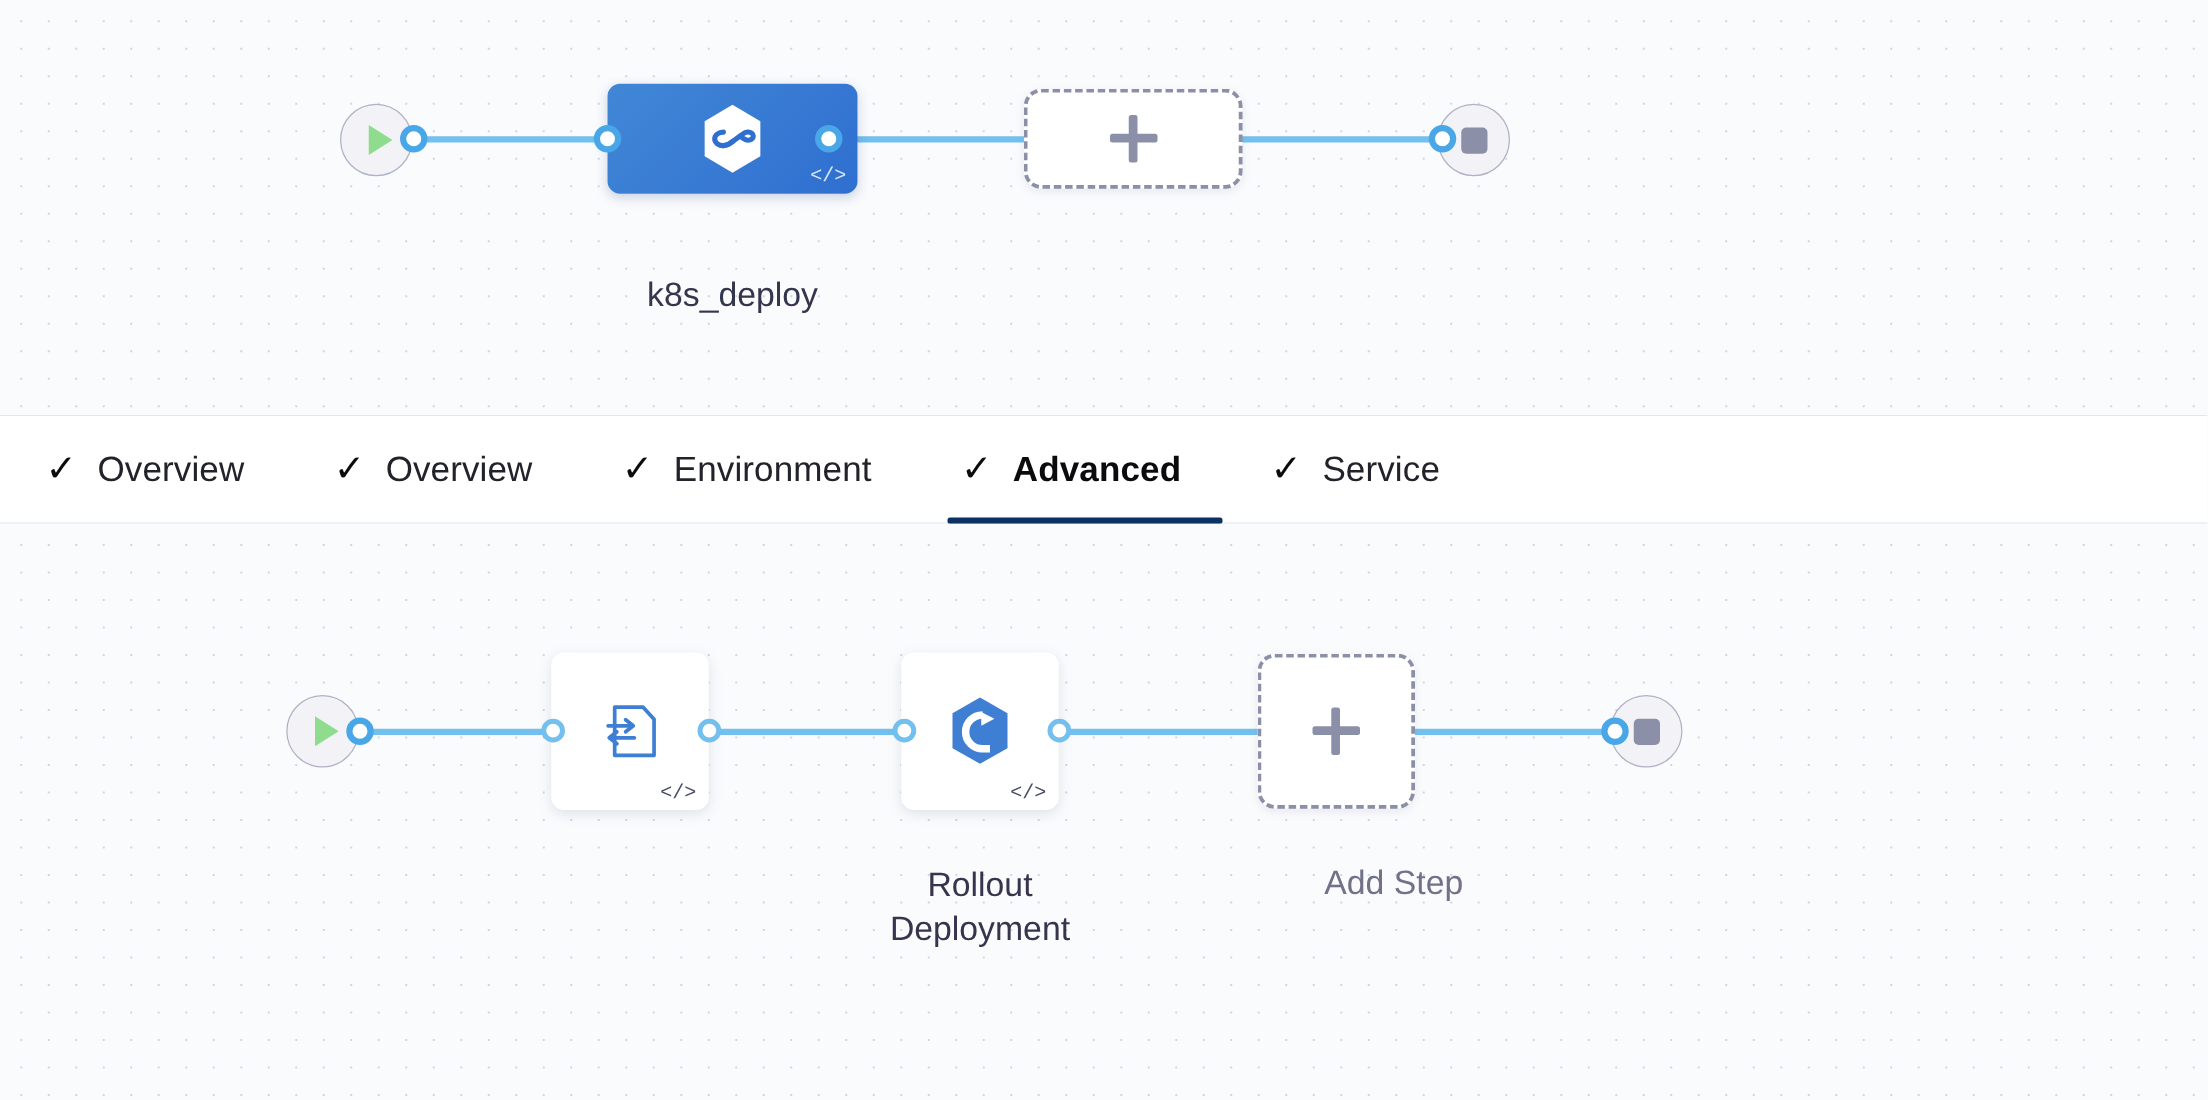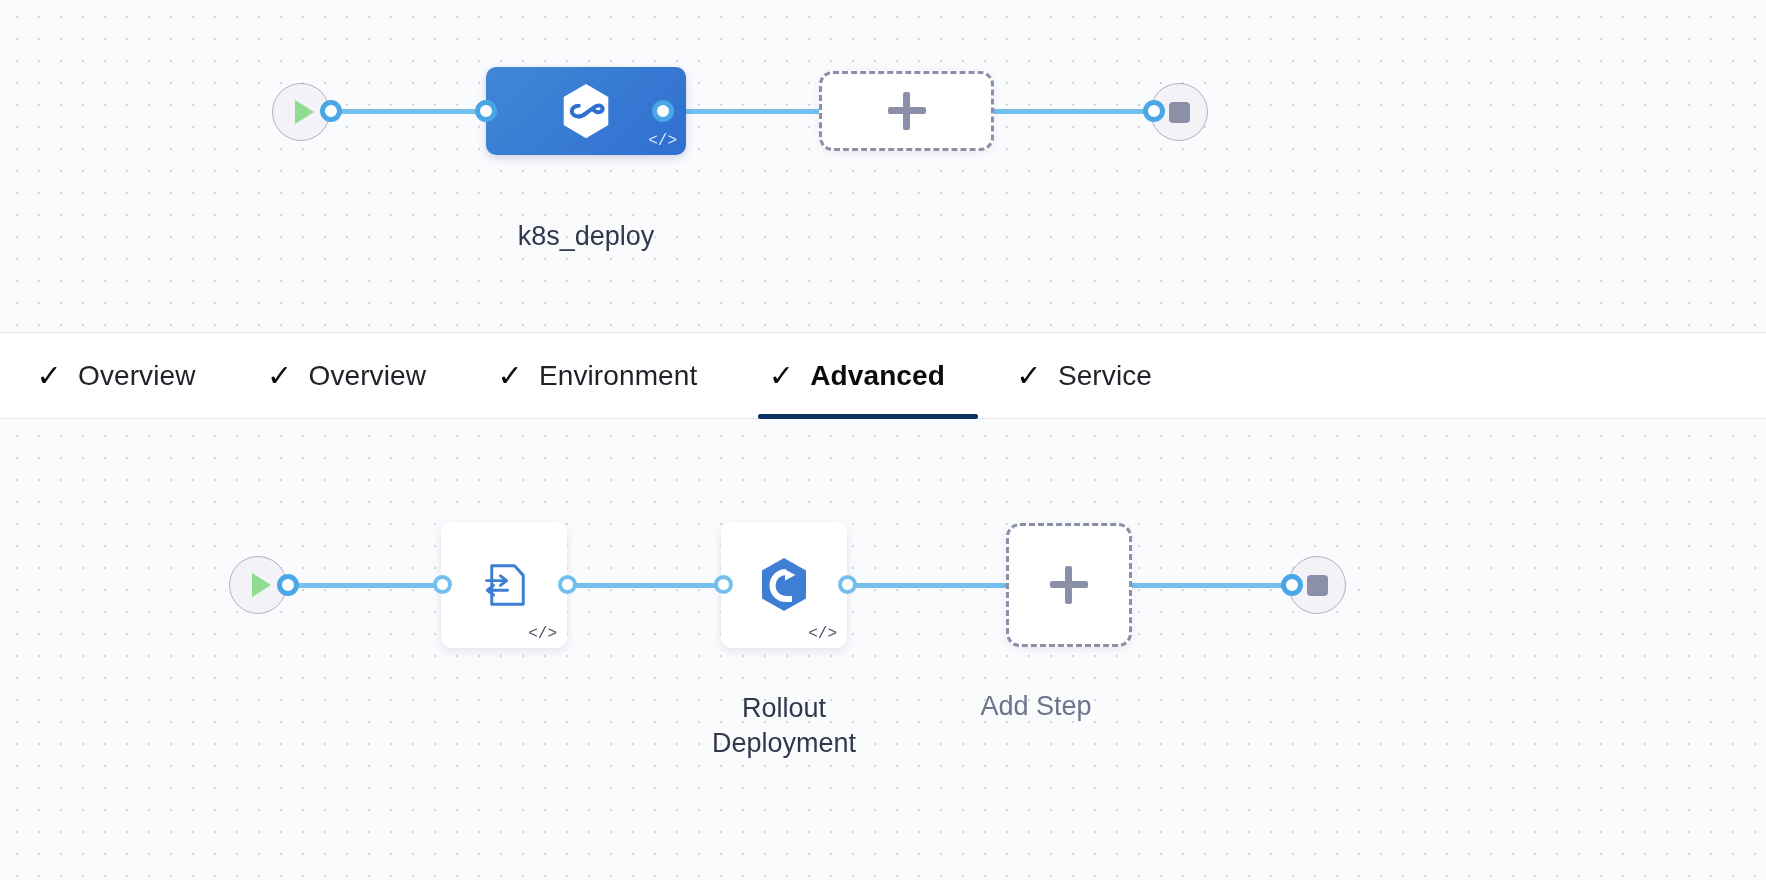"Add Step" div.caption { left: 886px -> 965px }
